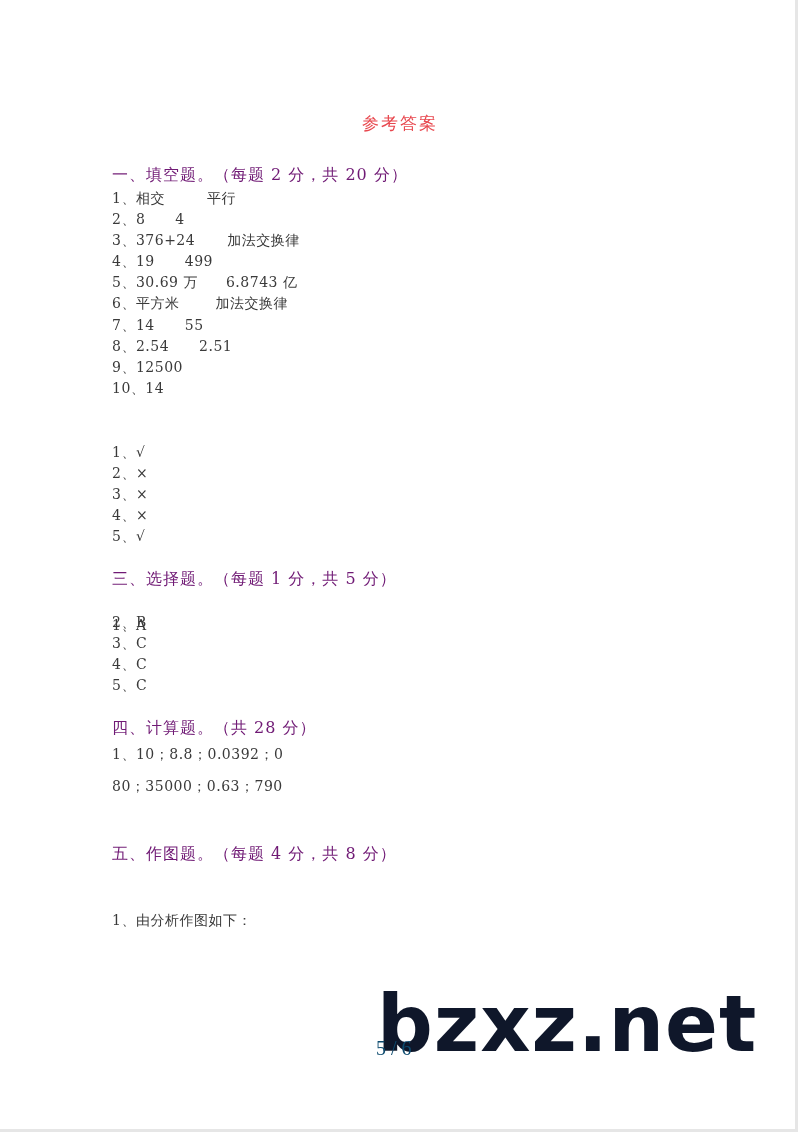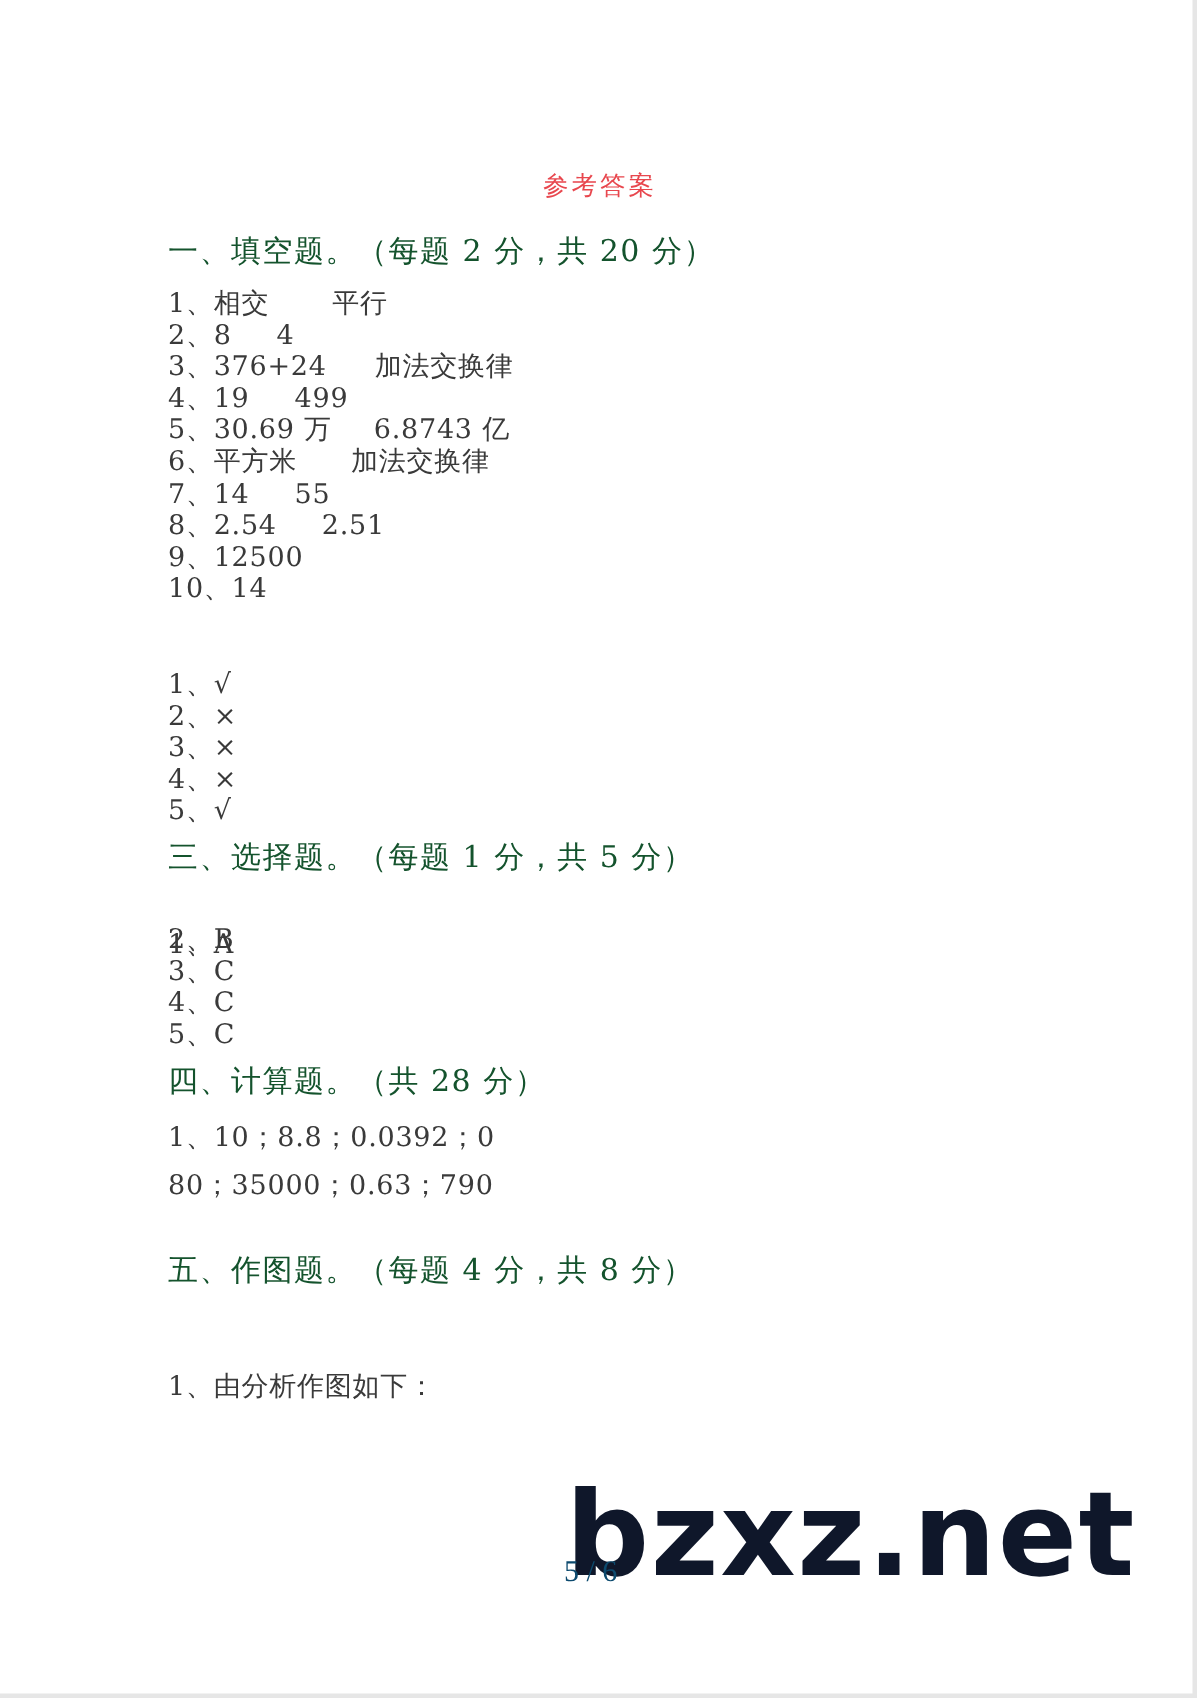"一、填空题。（每题 2 分，共 20 分）" .heading { color: #14532d -> #701a75; font-size: 20px -> 16px; margin-top: none -> 11px }
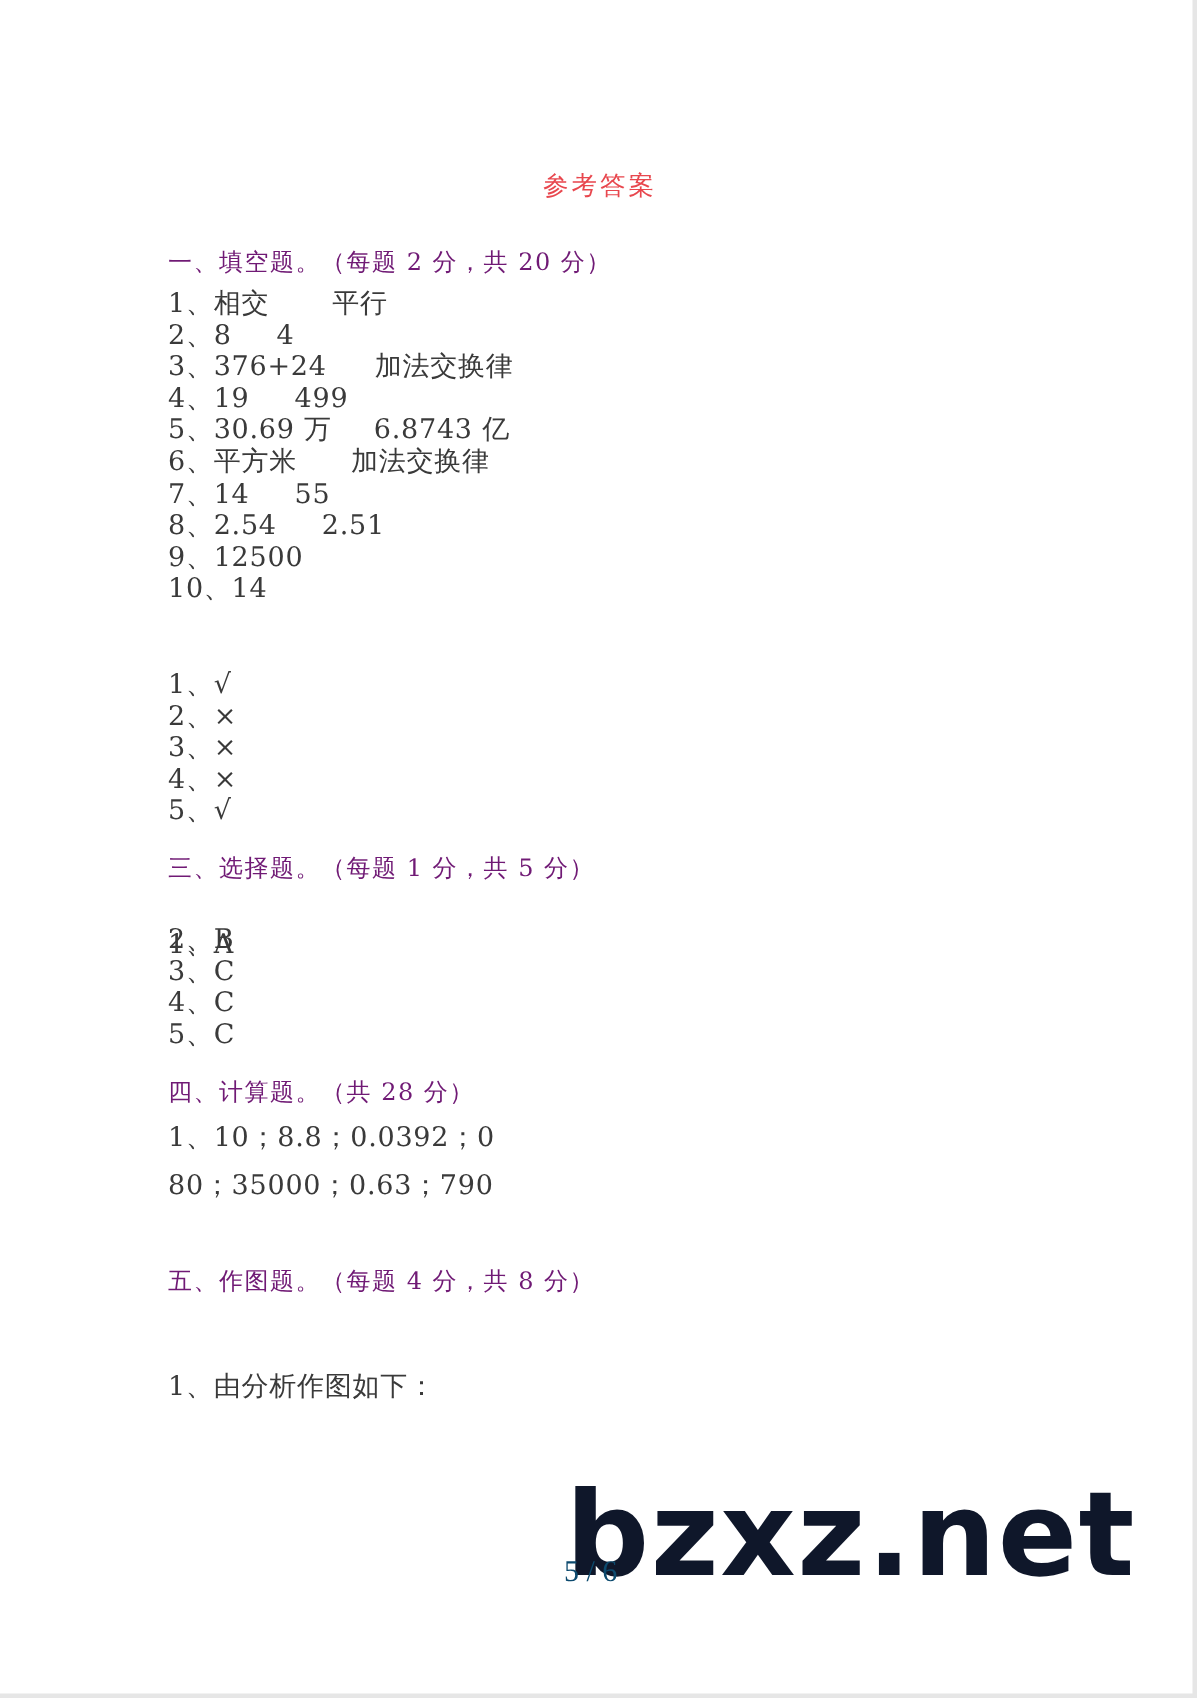"1、相交 平行" .line { font-size: 18px -> 14px }
